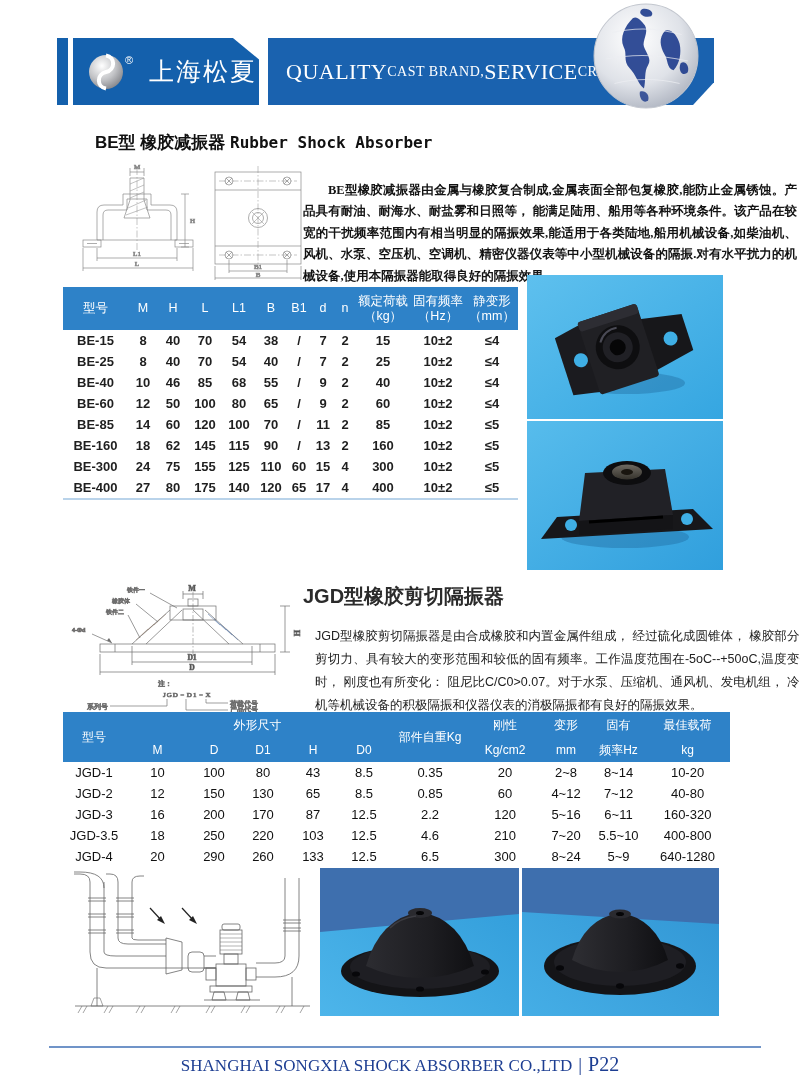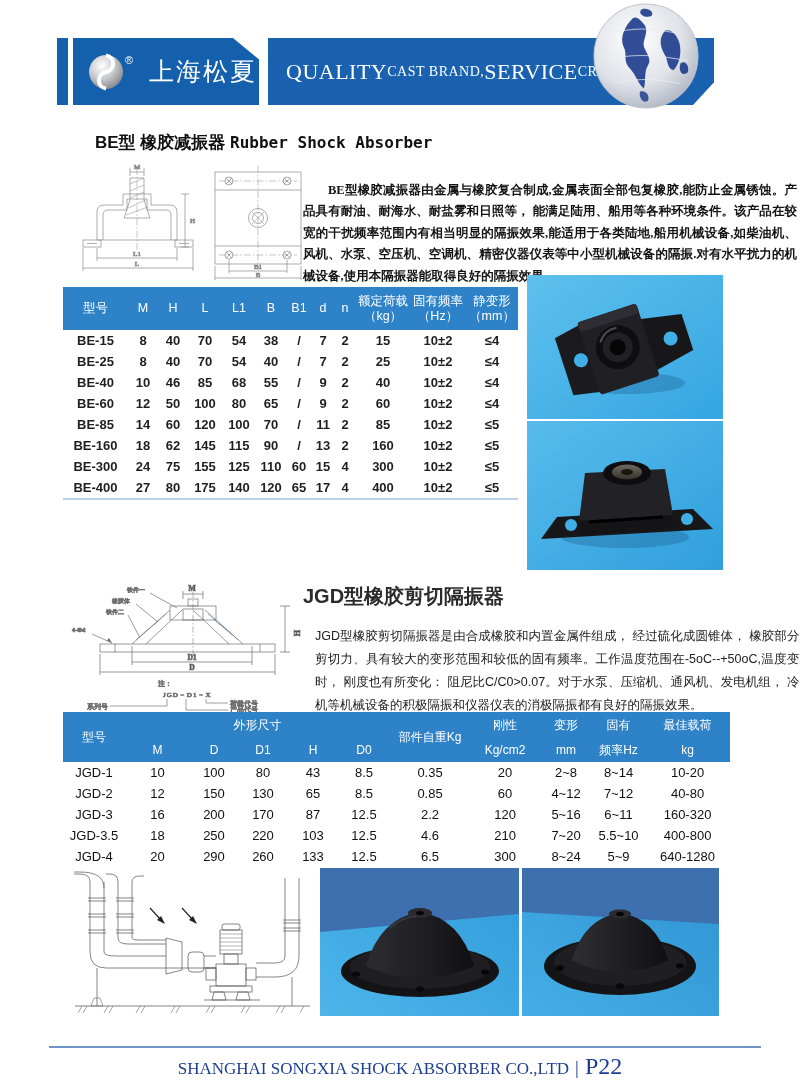"P22" .footer-text .page-no { font-size: 24px -> 20px }
